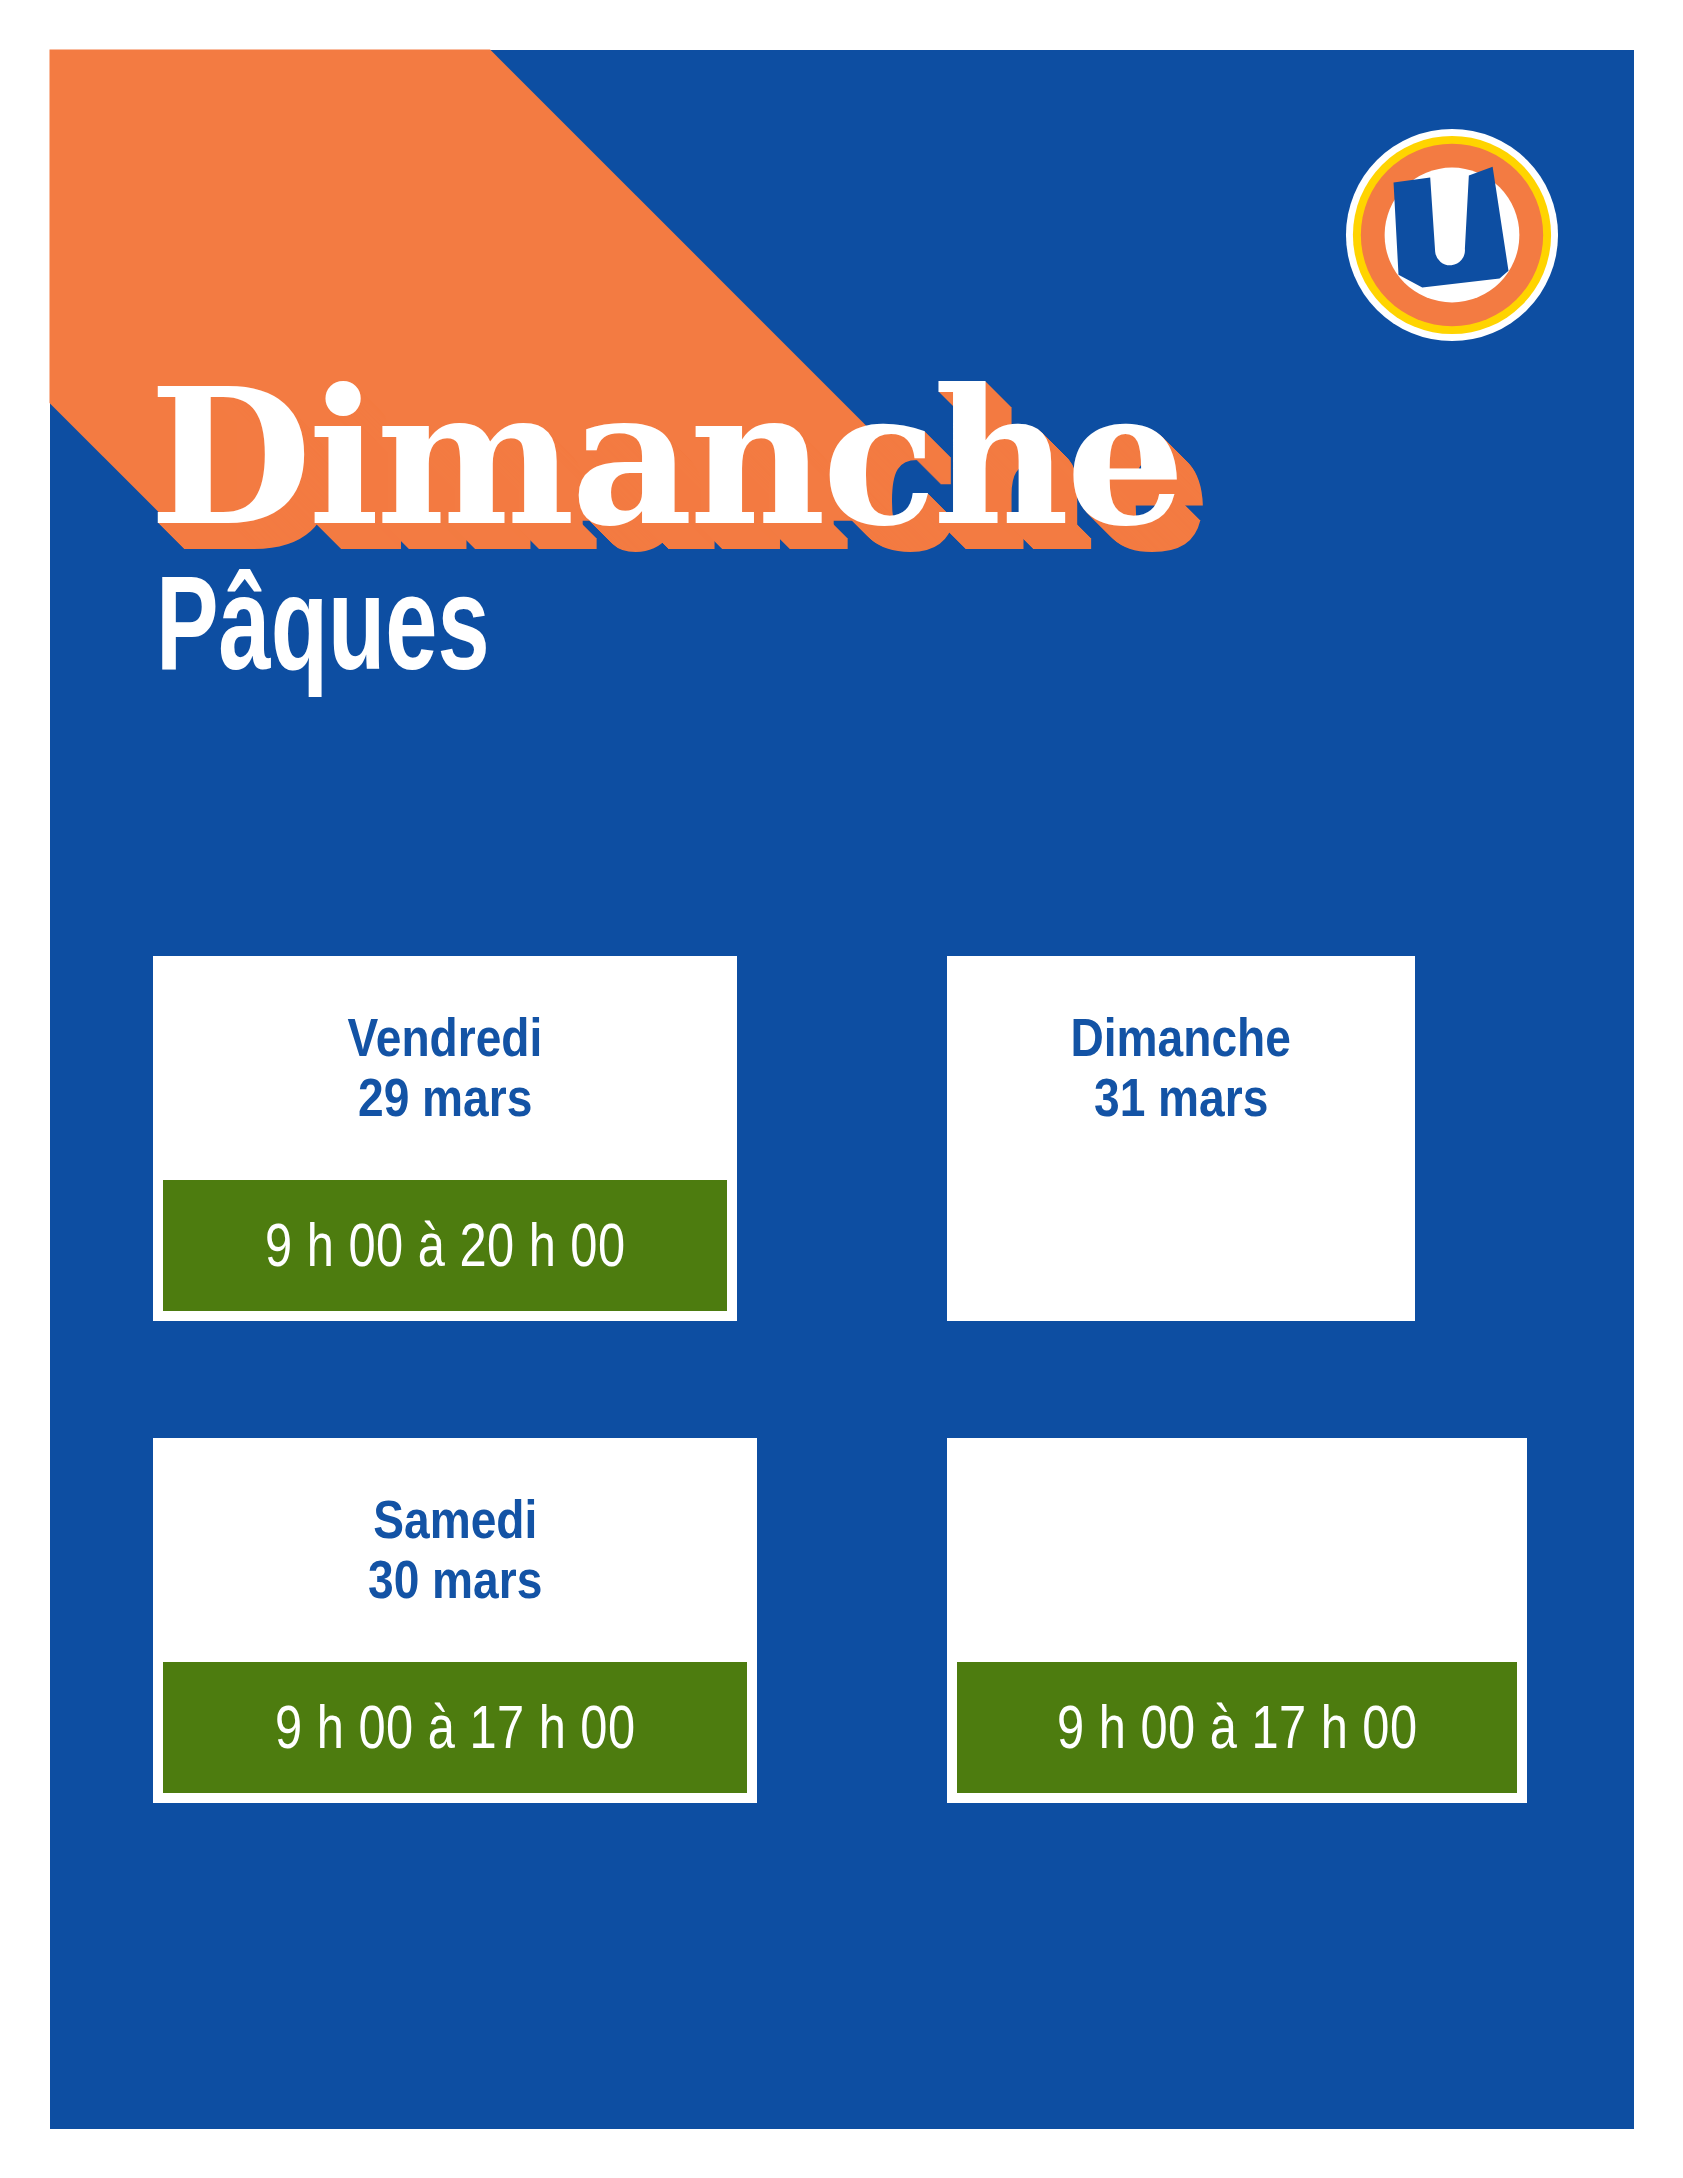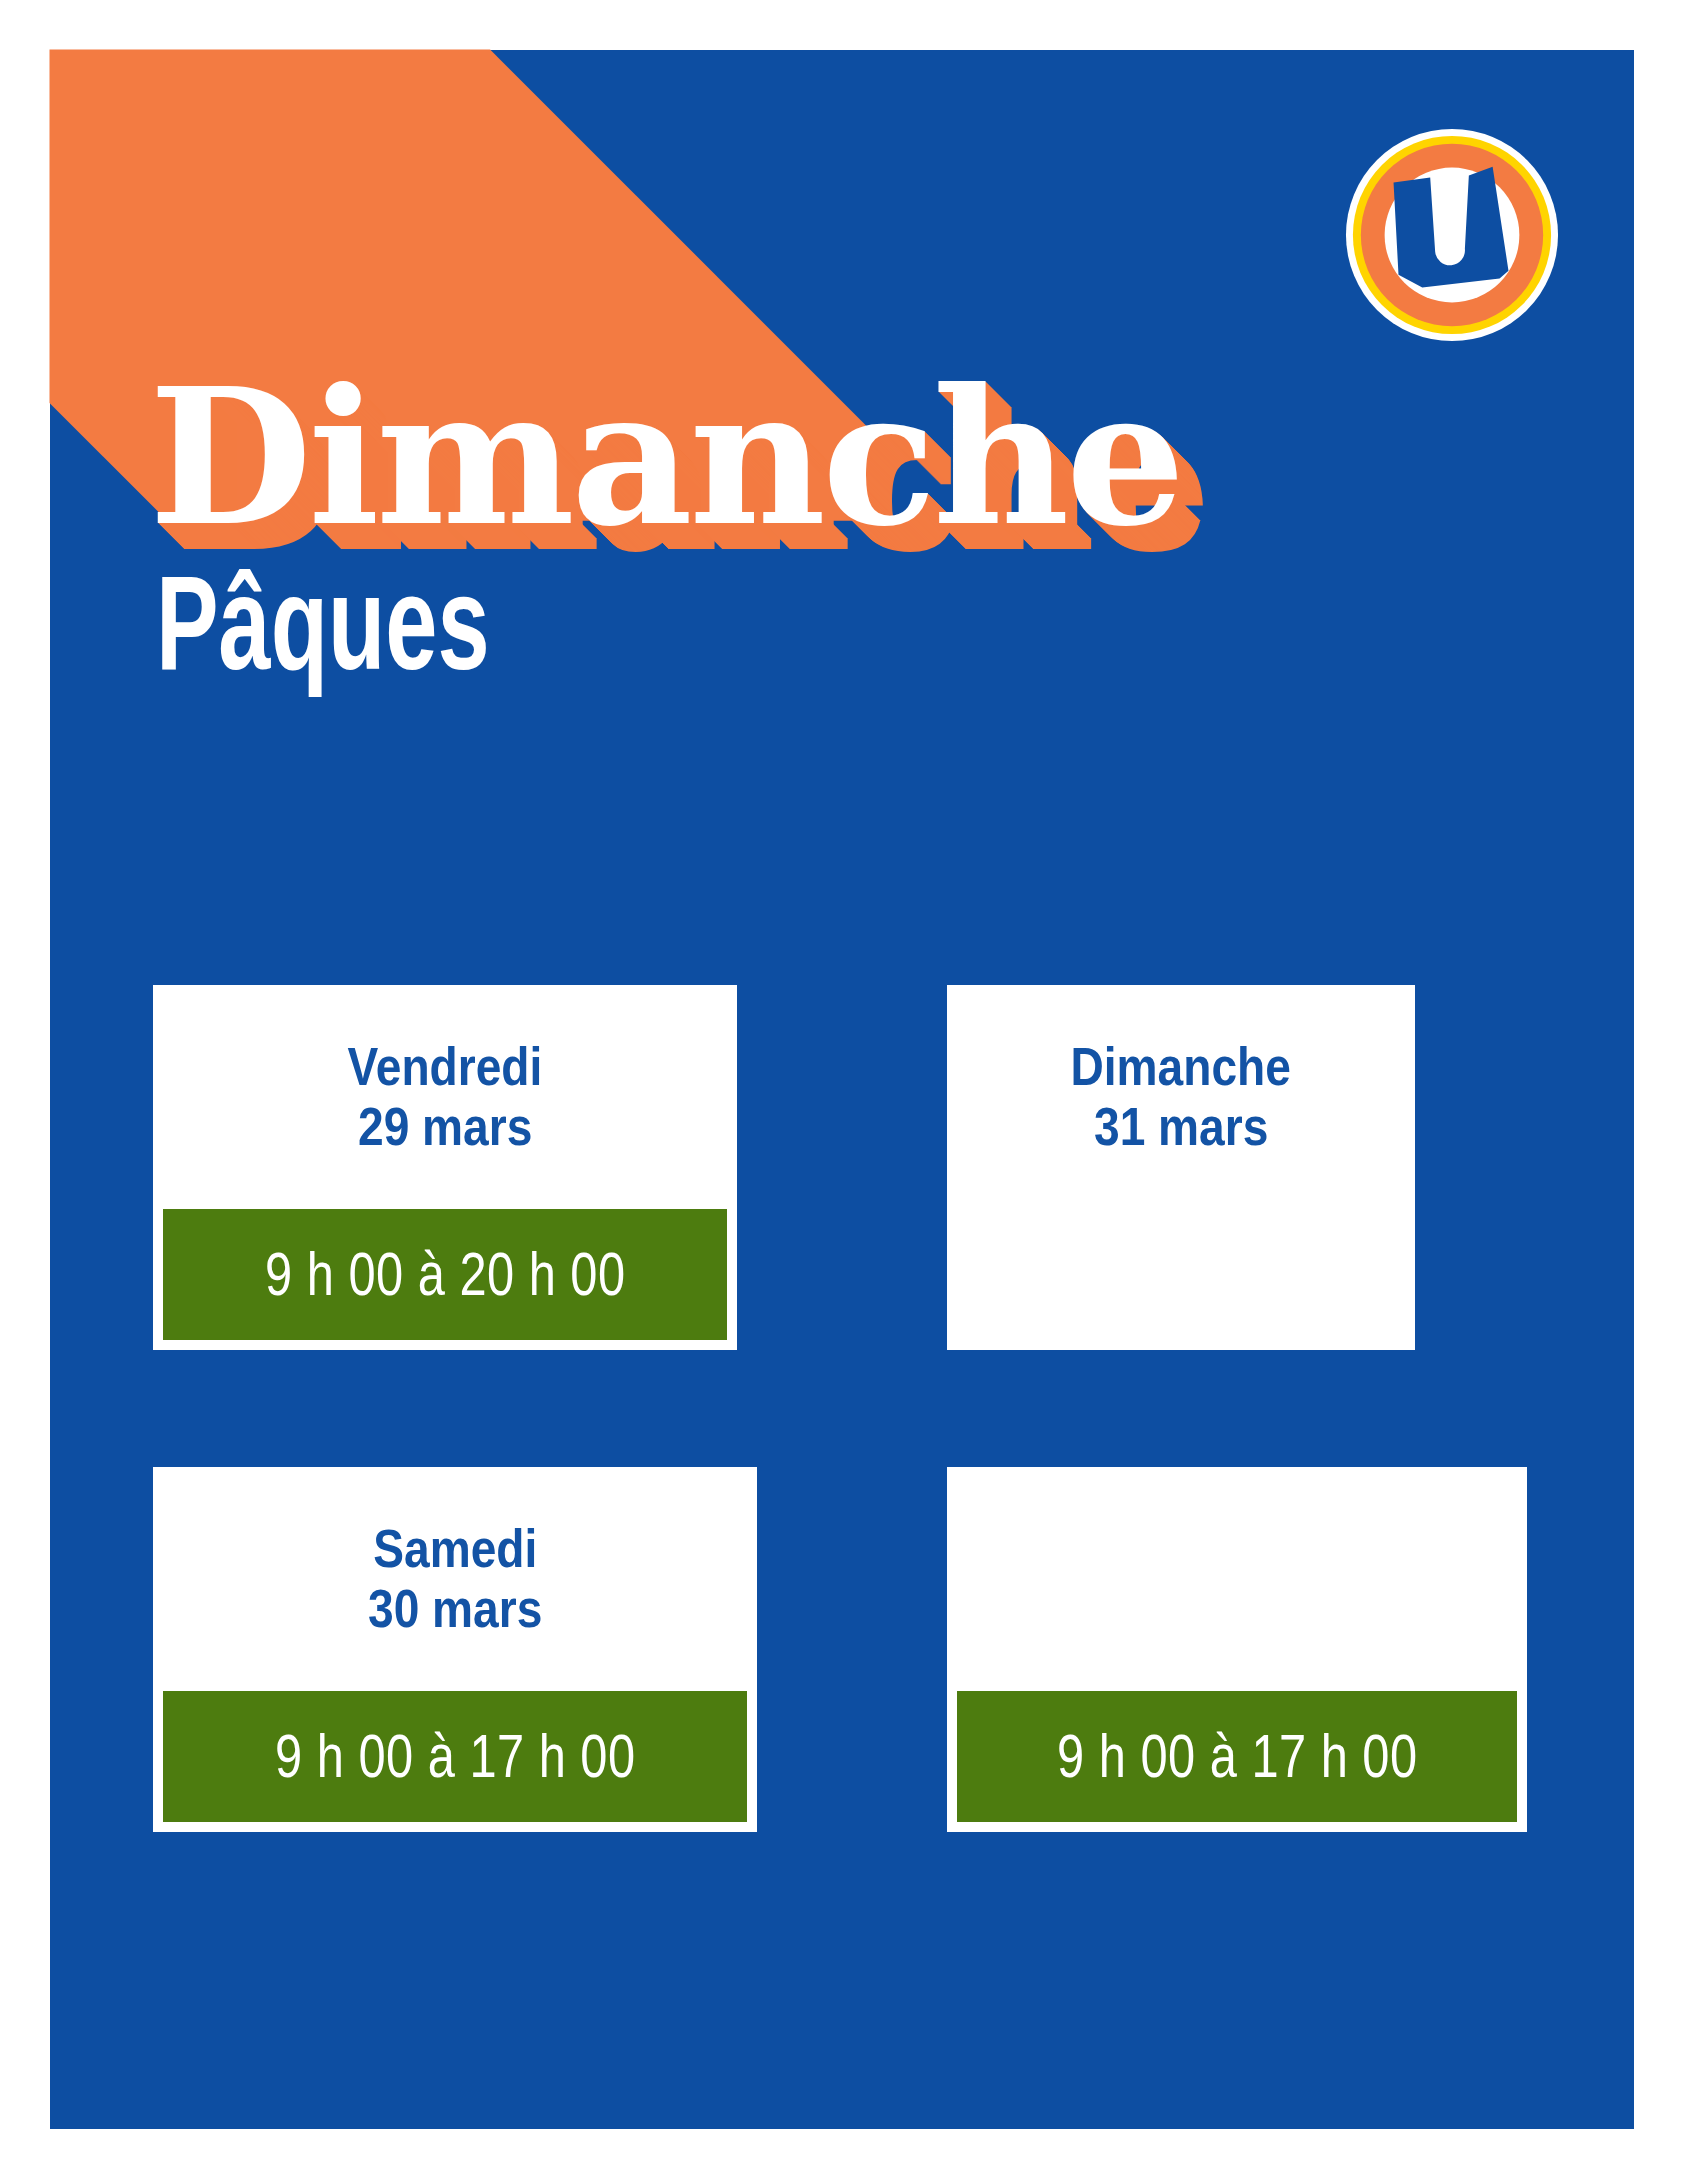"Vendredi" .card { margin-top: 29px -> none }
